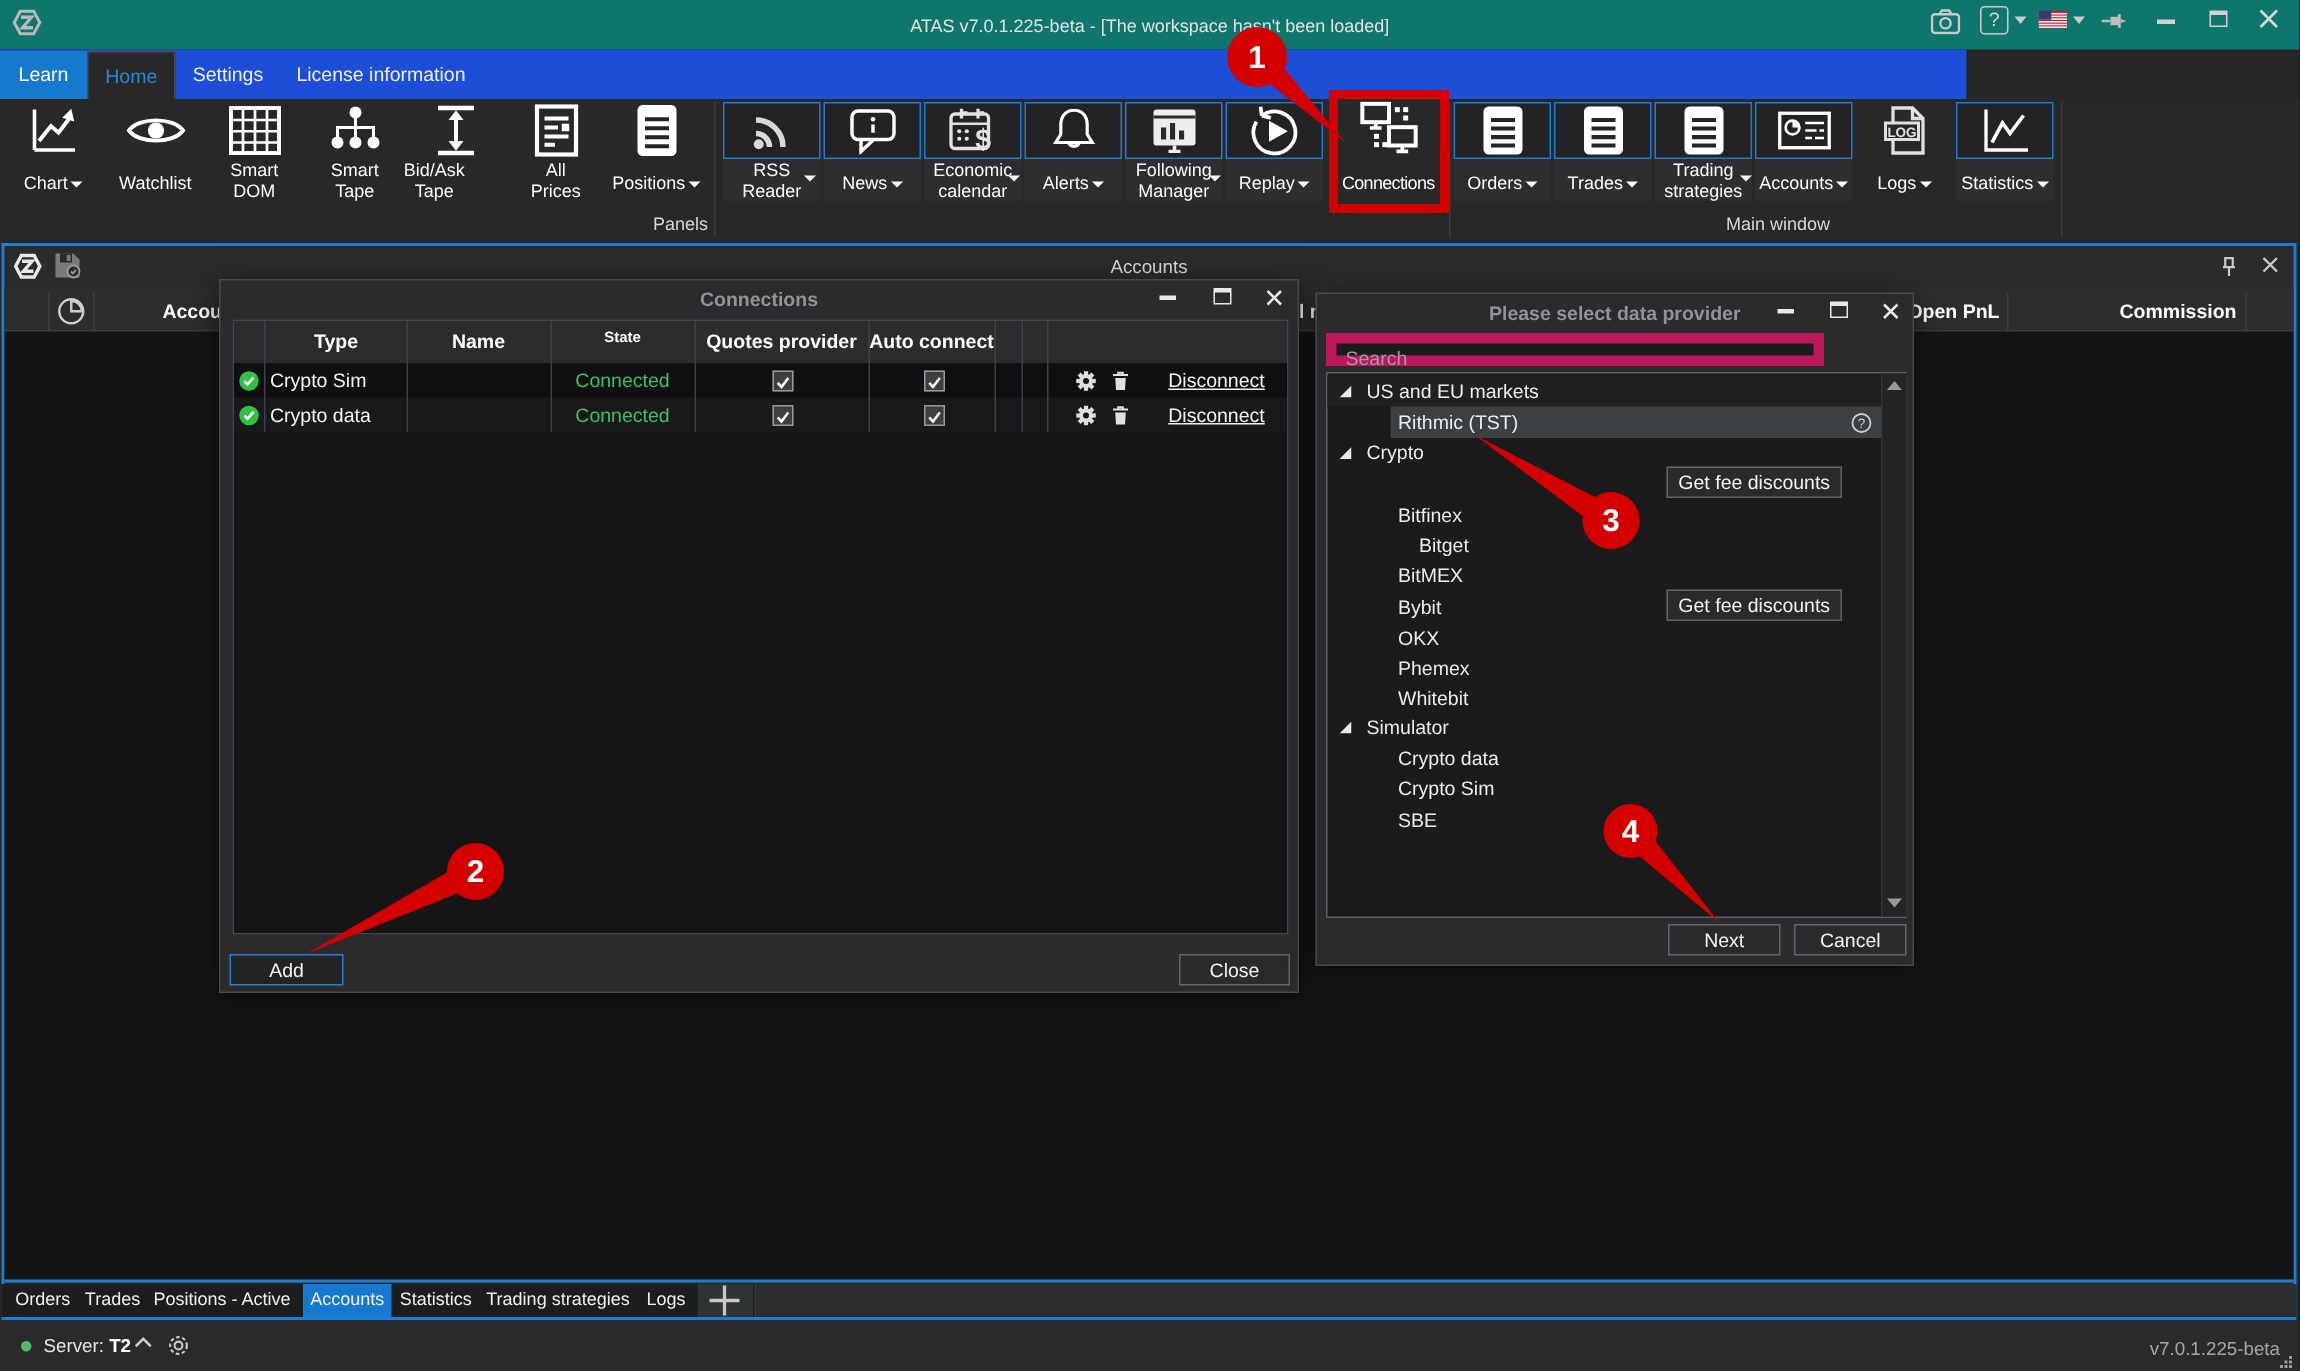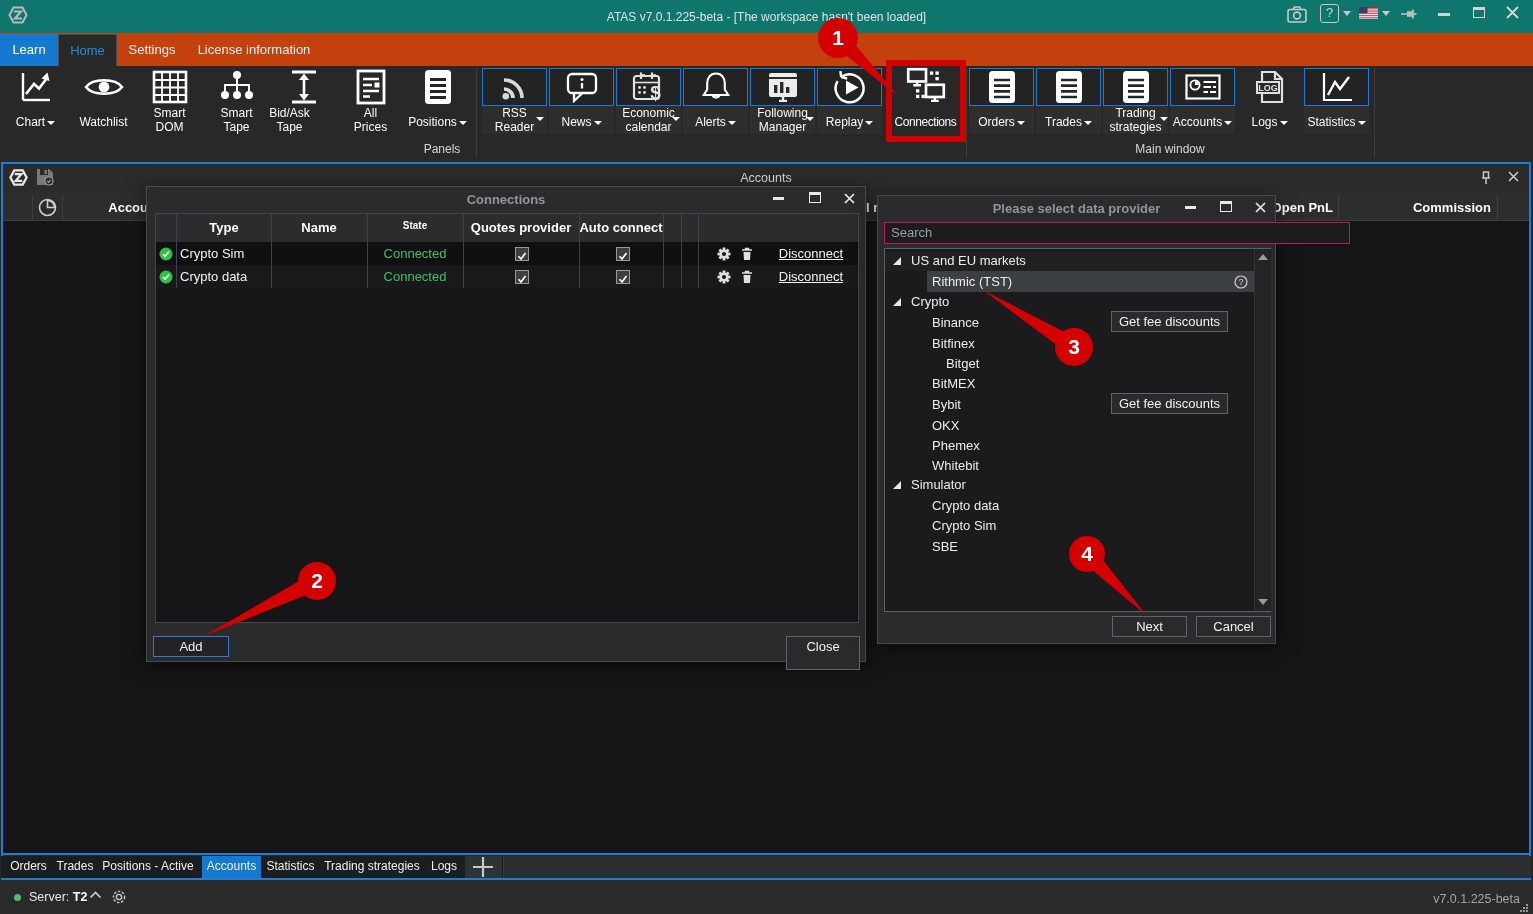"Learn" #tabrow { background: #c2410c -> #1d4ed8; width: 1533px -> 1311px }
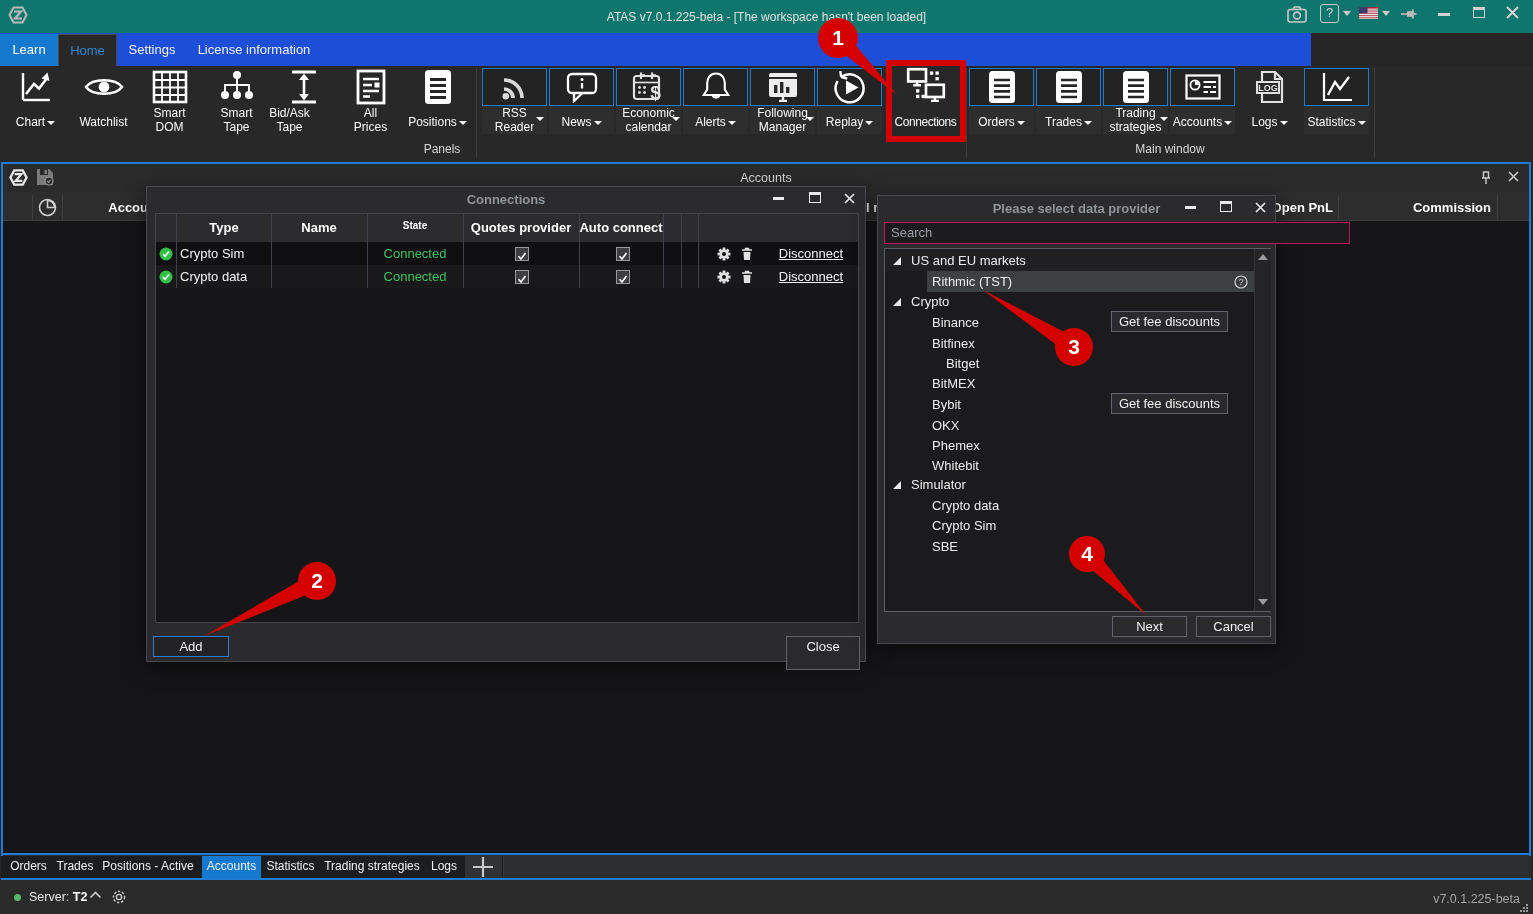"Panels" .glabel { text-align: center -> right }
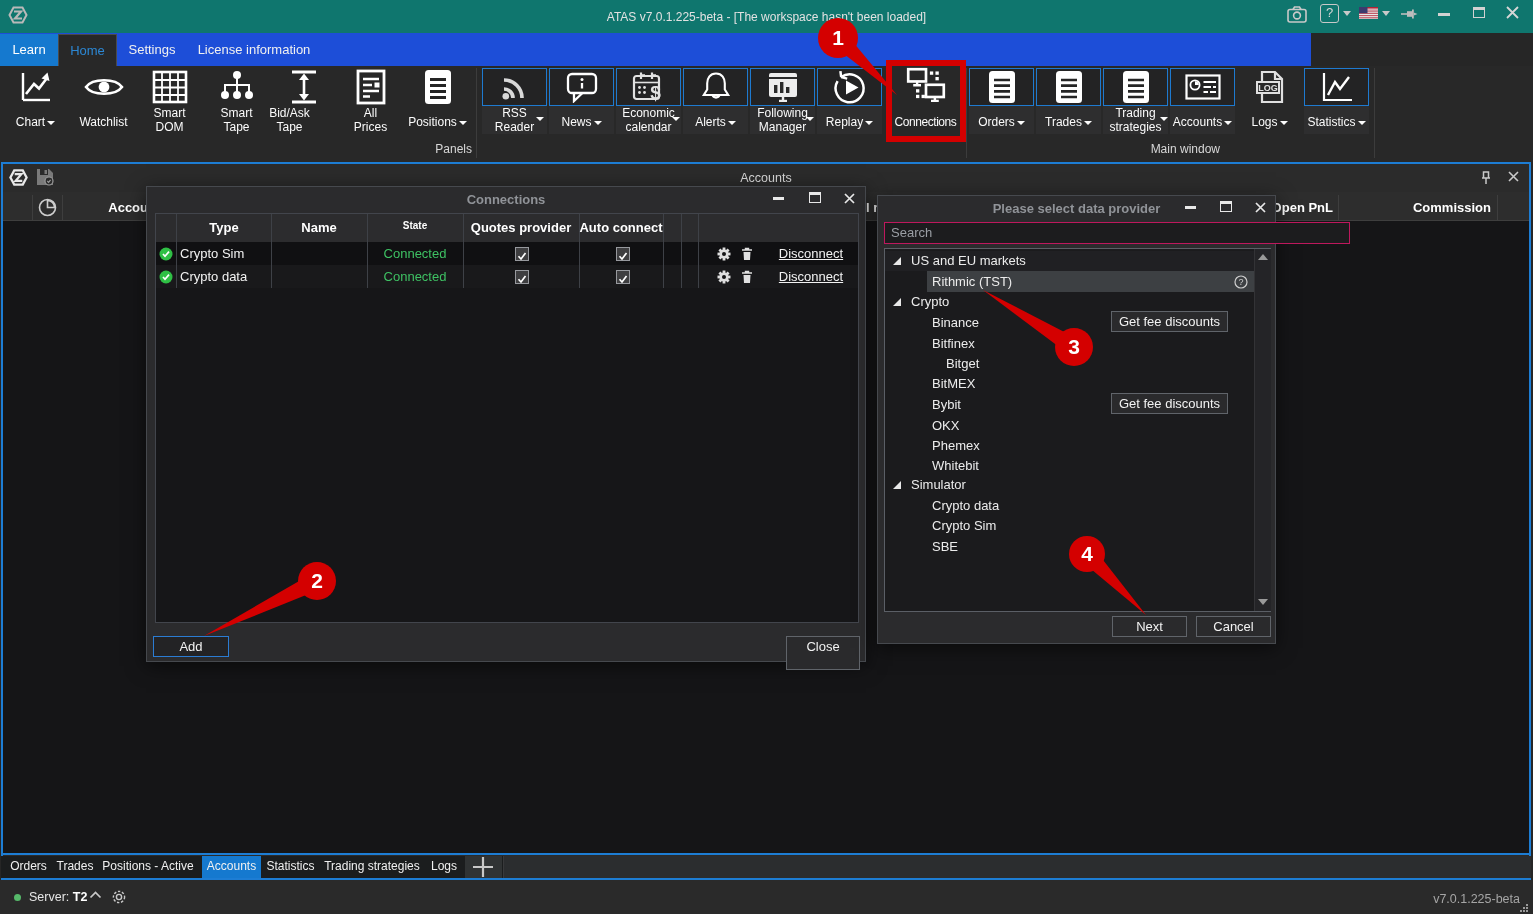"Search" div.abs { border: 1px solid #be185d -> 7px solid #be185d; width: 466px -> 332px }
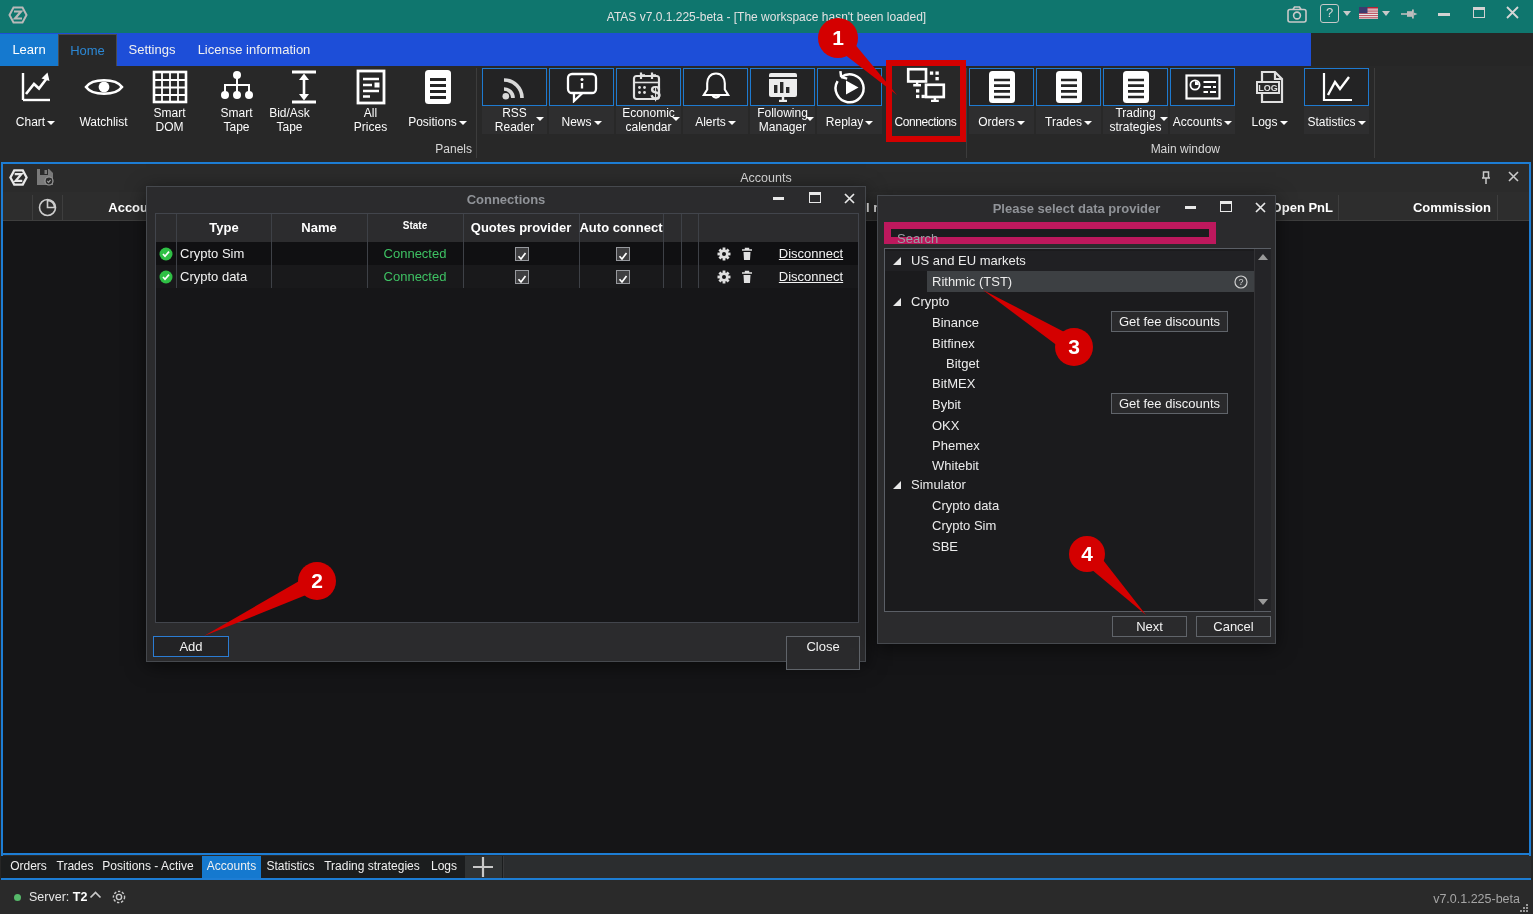"Binance" div.abs { html: <div> <span>Binance</span> </div> -> none }
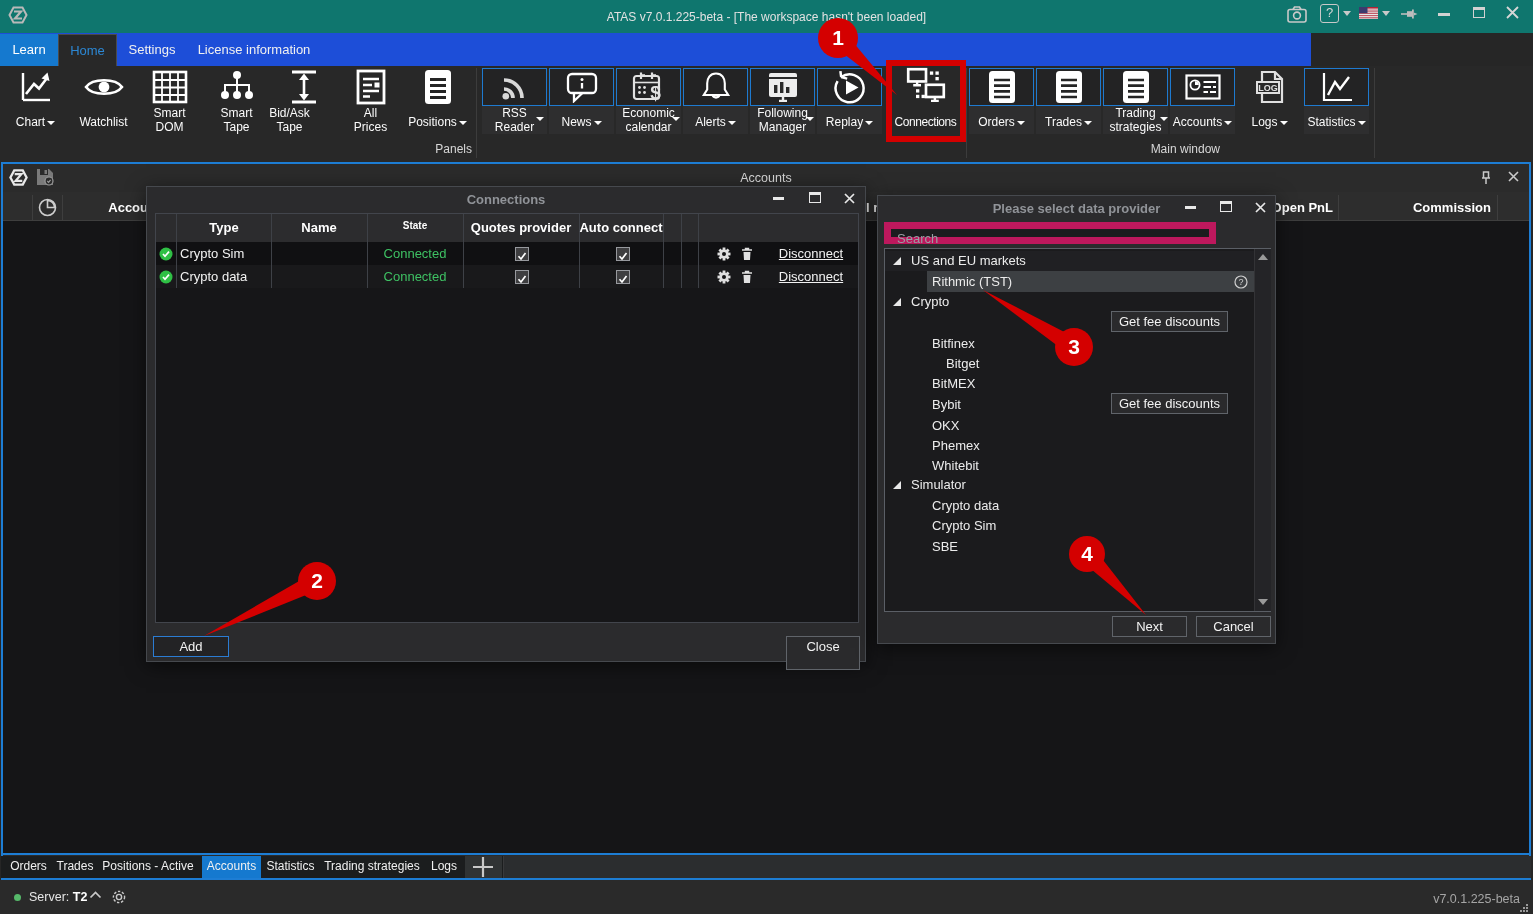"Close" div.btn { height: 34px -> 21px }
